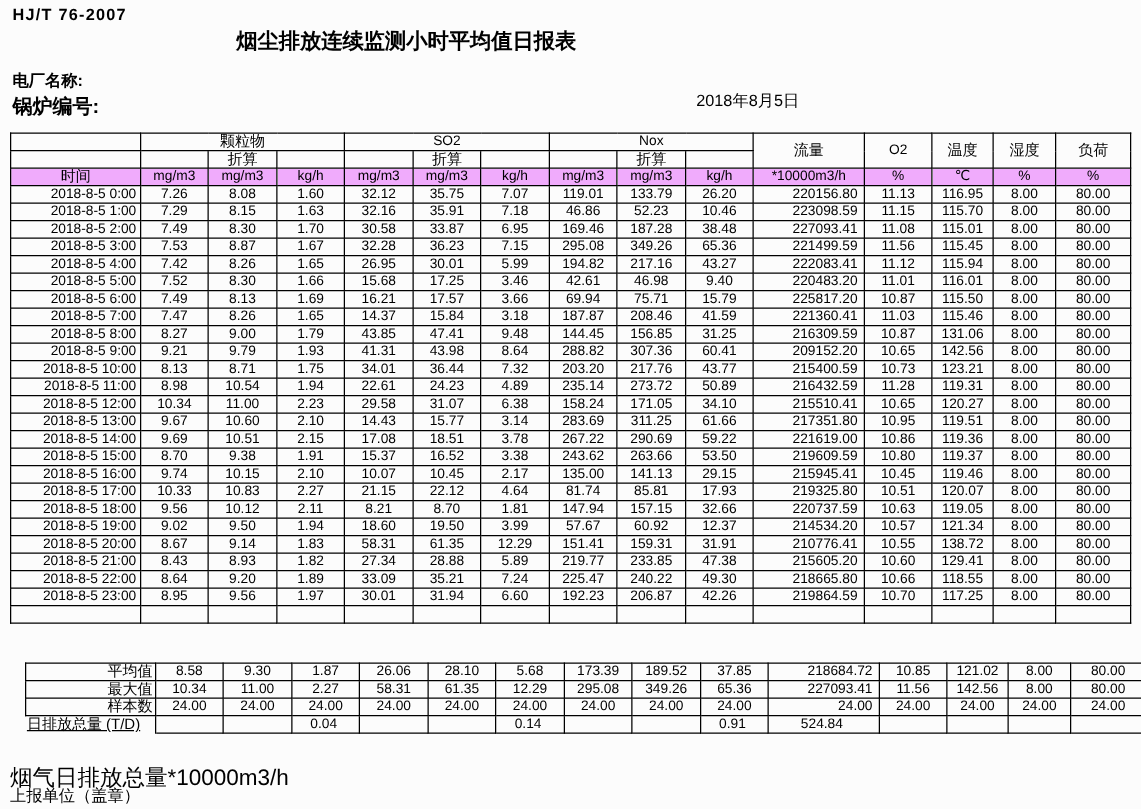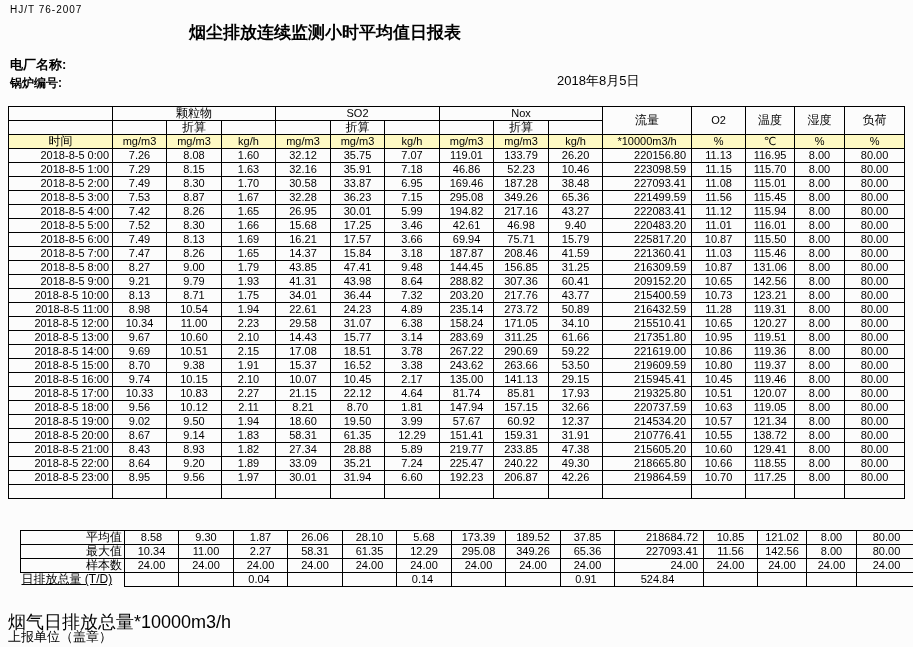"HJ/T 76-2007" .std-code { font-size: 10px -> 13px; font-weight: normal -> bold }
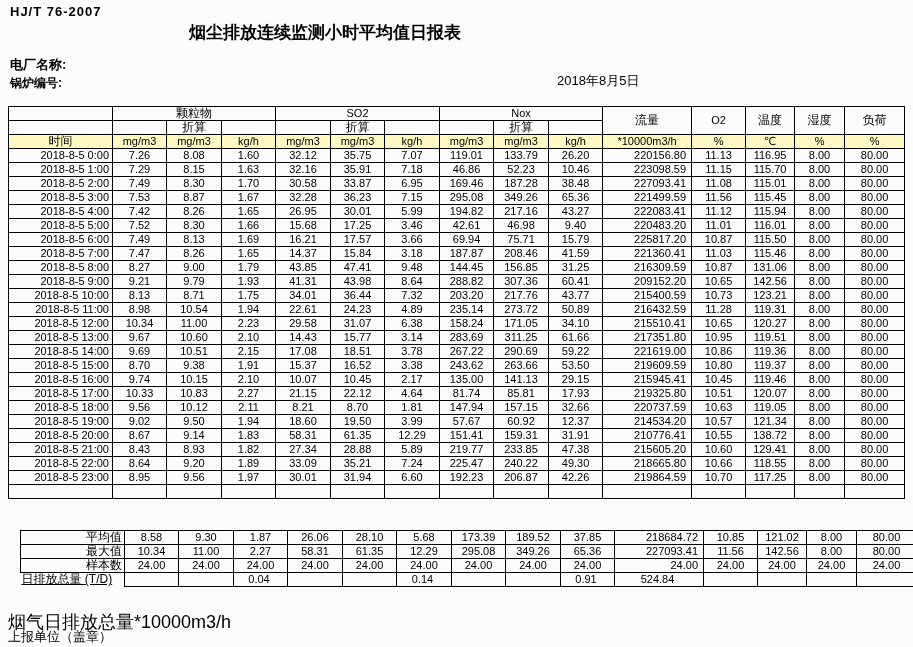"锅炉编号:" .boiler-row { font-size: 12px -> 16px }
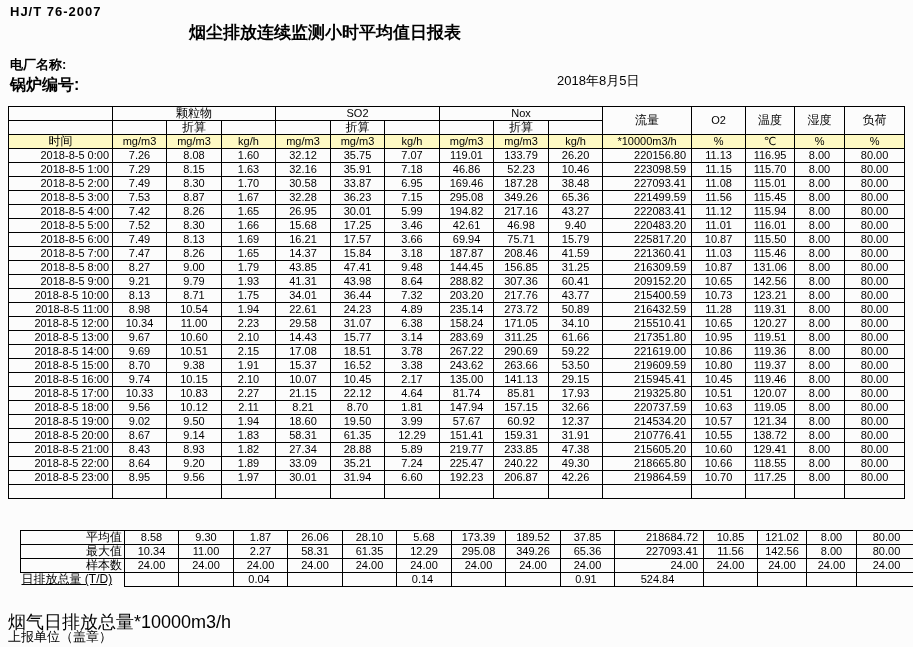"时间" tr.green-row td { background: #fef9c3 -> #f0abfc }
